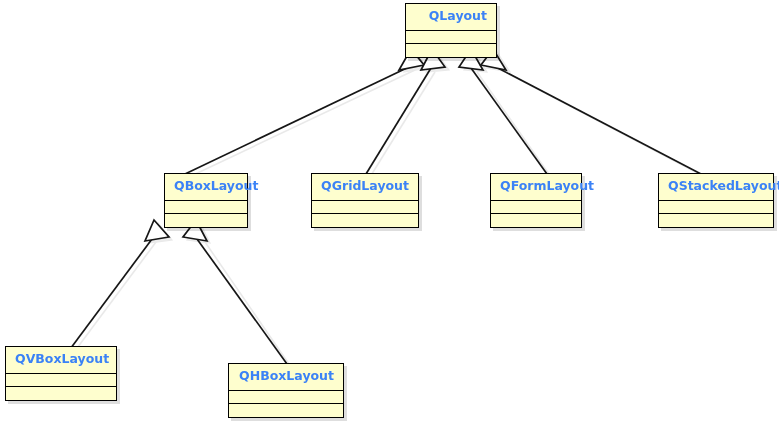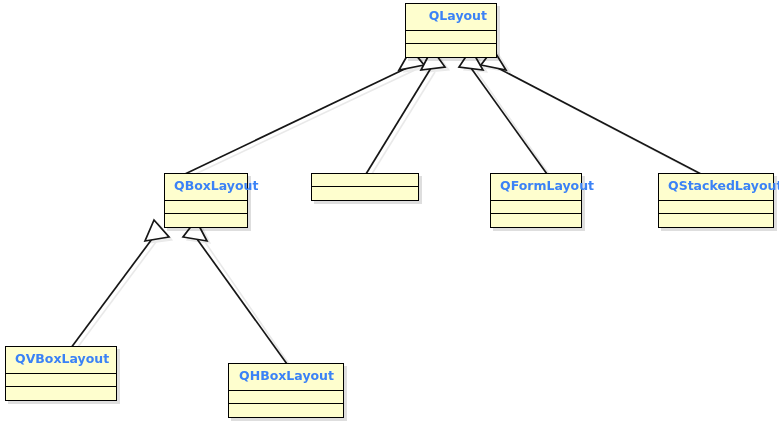"QGridLayout" div.uml-name-compartment { html: none -> <div>QGridLayout</div> }
